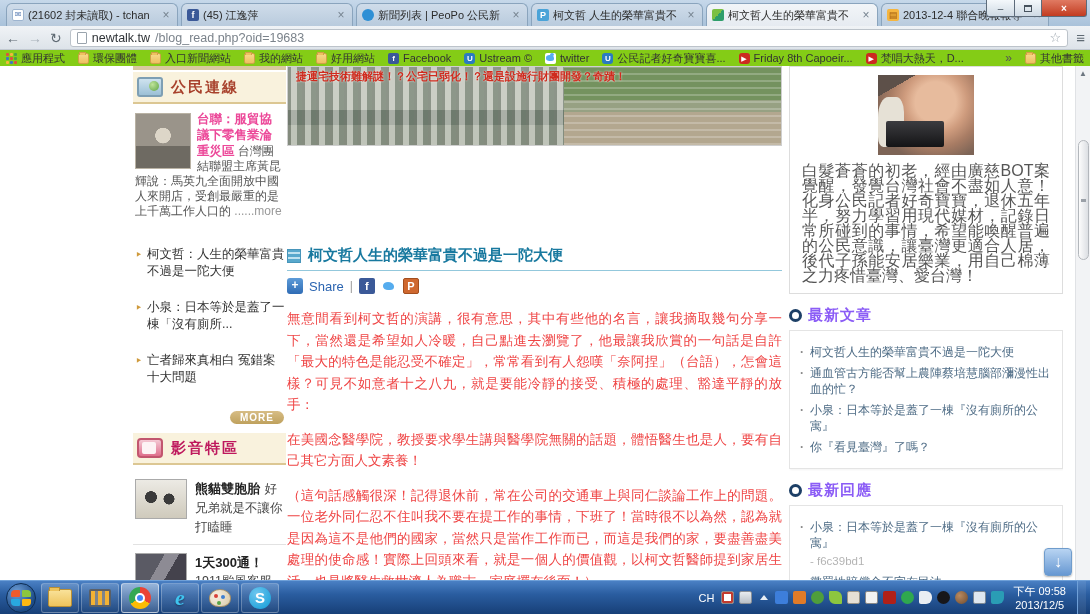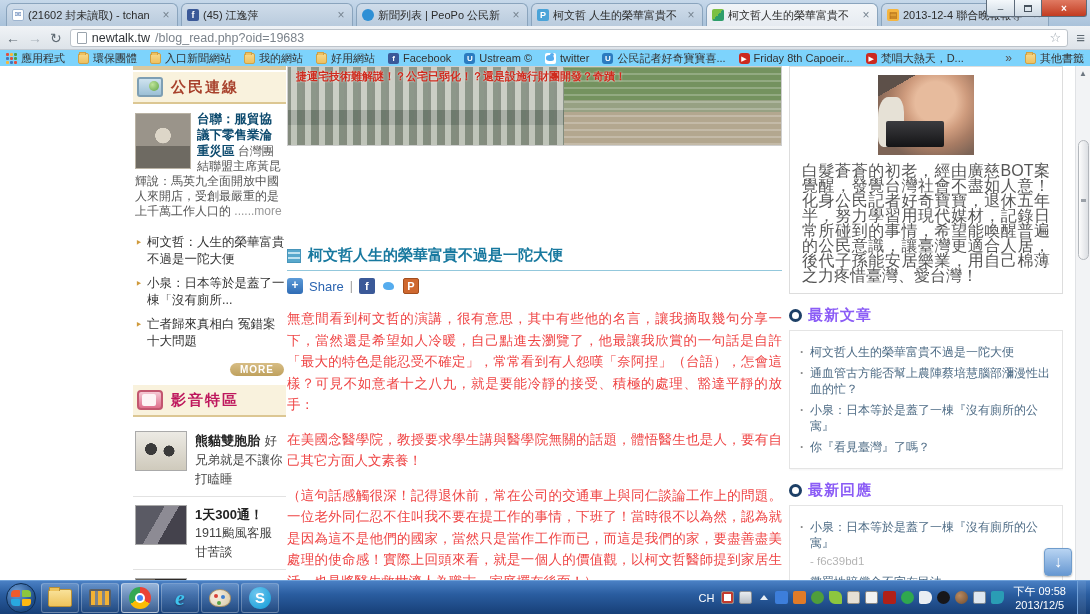"應用程式" .bookmarks { background: #7dd3fc -> #84cc16 }
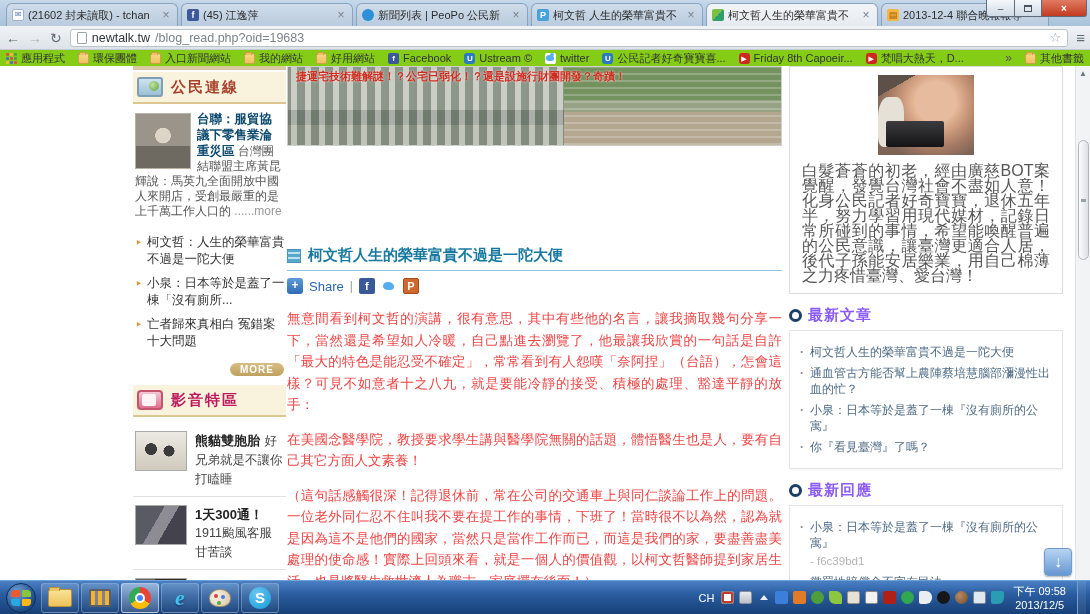"台聯：服貿協議下零售業淪重災區" .news-headline { color: #0c4a6e -> #ec4899 }
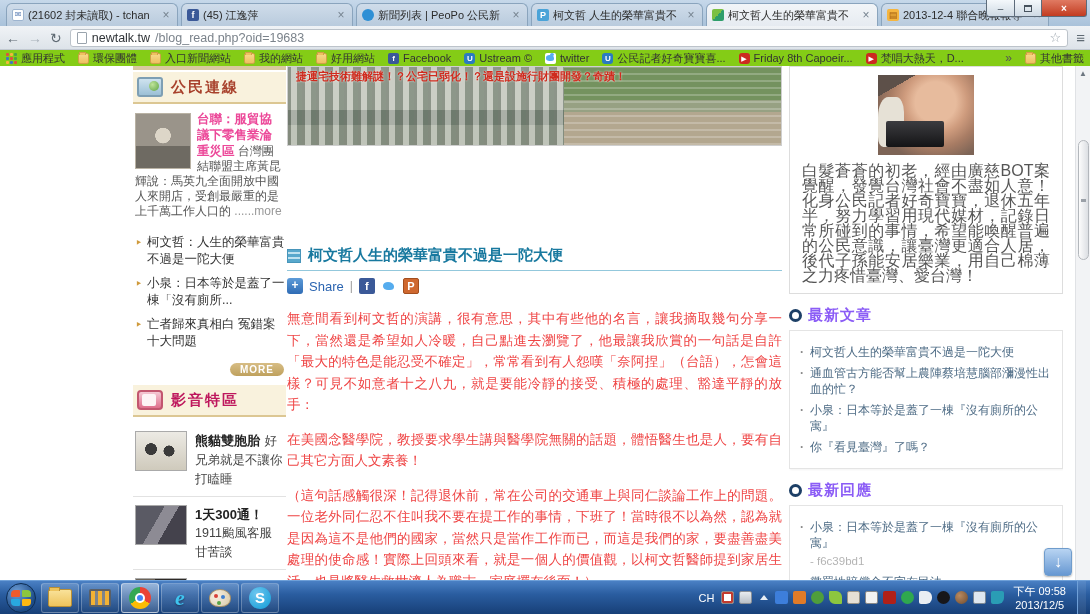"柯文哲：人生的榮華富貴不過是一陀大便" .civic-list li { margin: 7px 0 -> 19px 0 }
